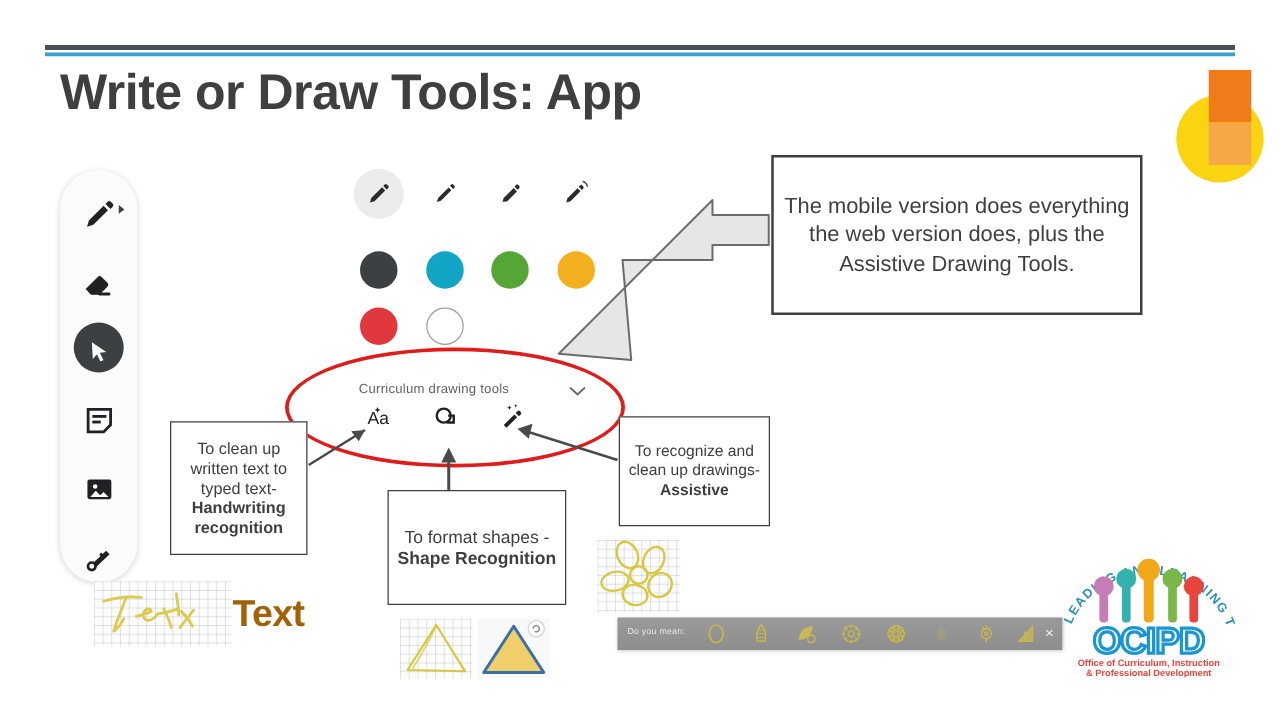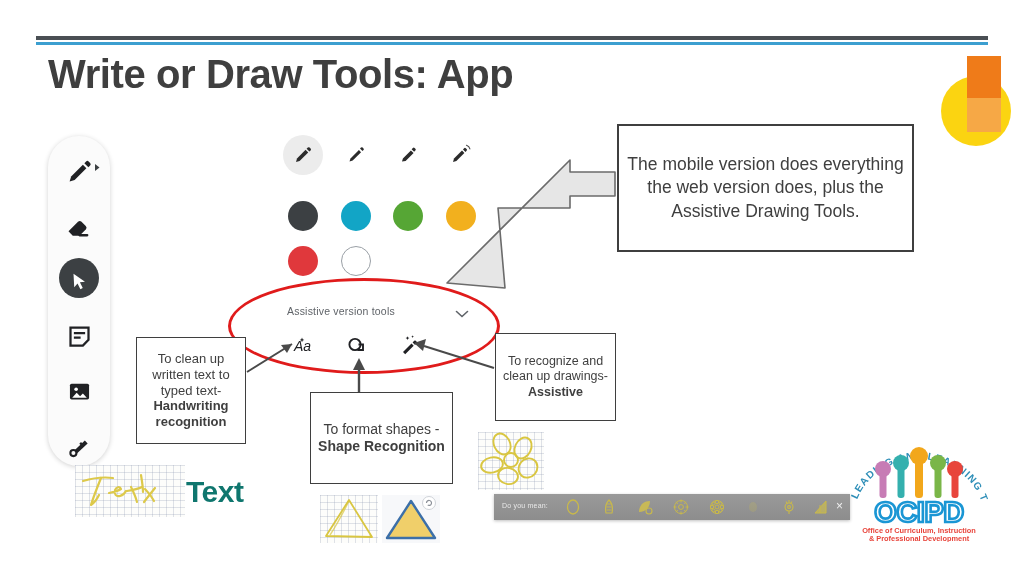"Assistive version tools" div.assist-label { text: Assistive version -> Curriculum drawing }
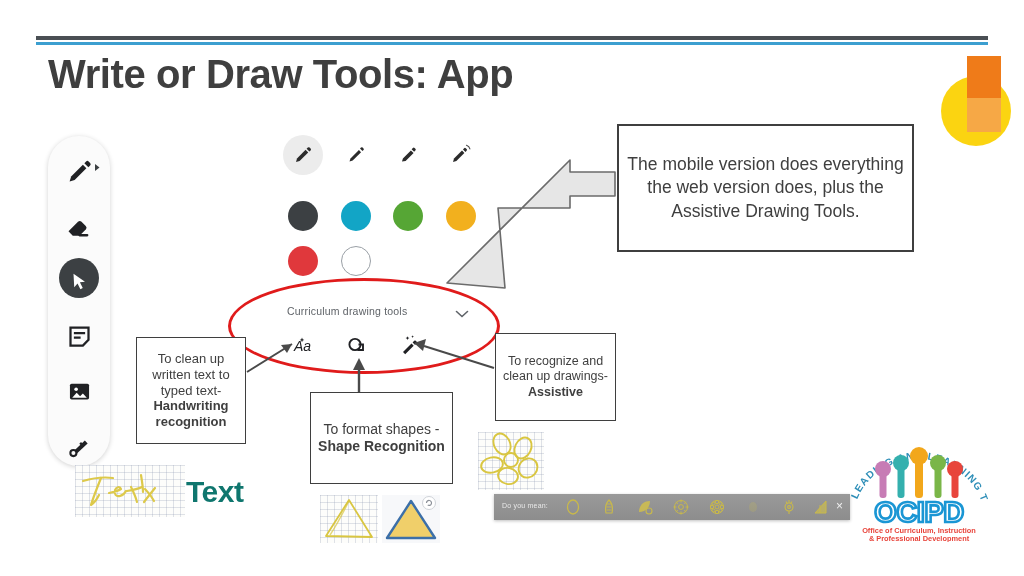"Aa" .assist-icons { font-style: italic -> none; top: 332px -> 320px }
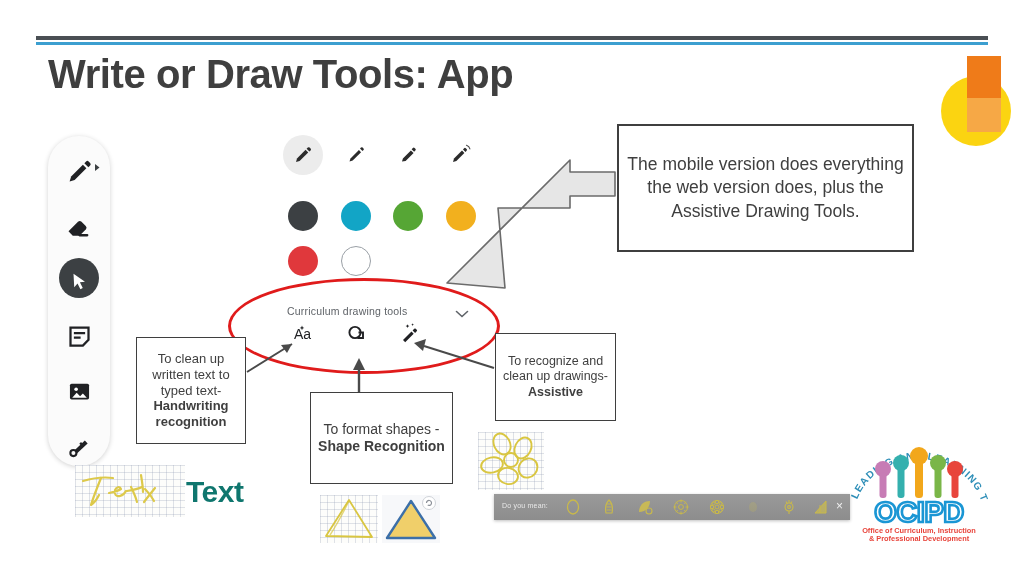"Text" #demo-typed-text span { color: #0f766e -> #a16207 }
